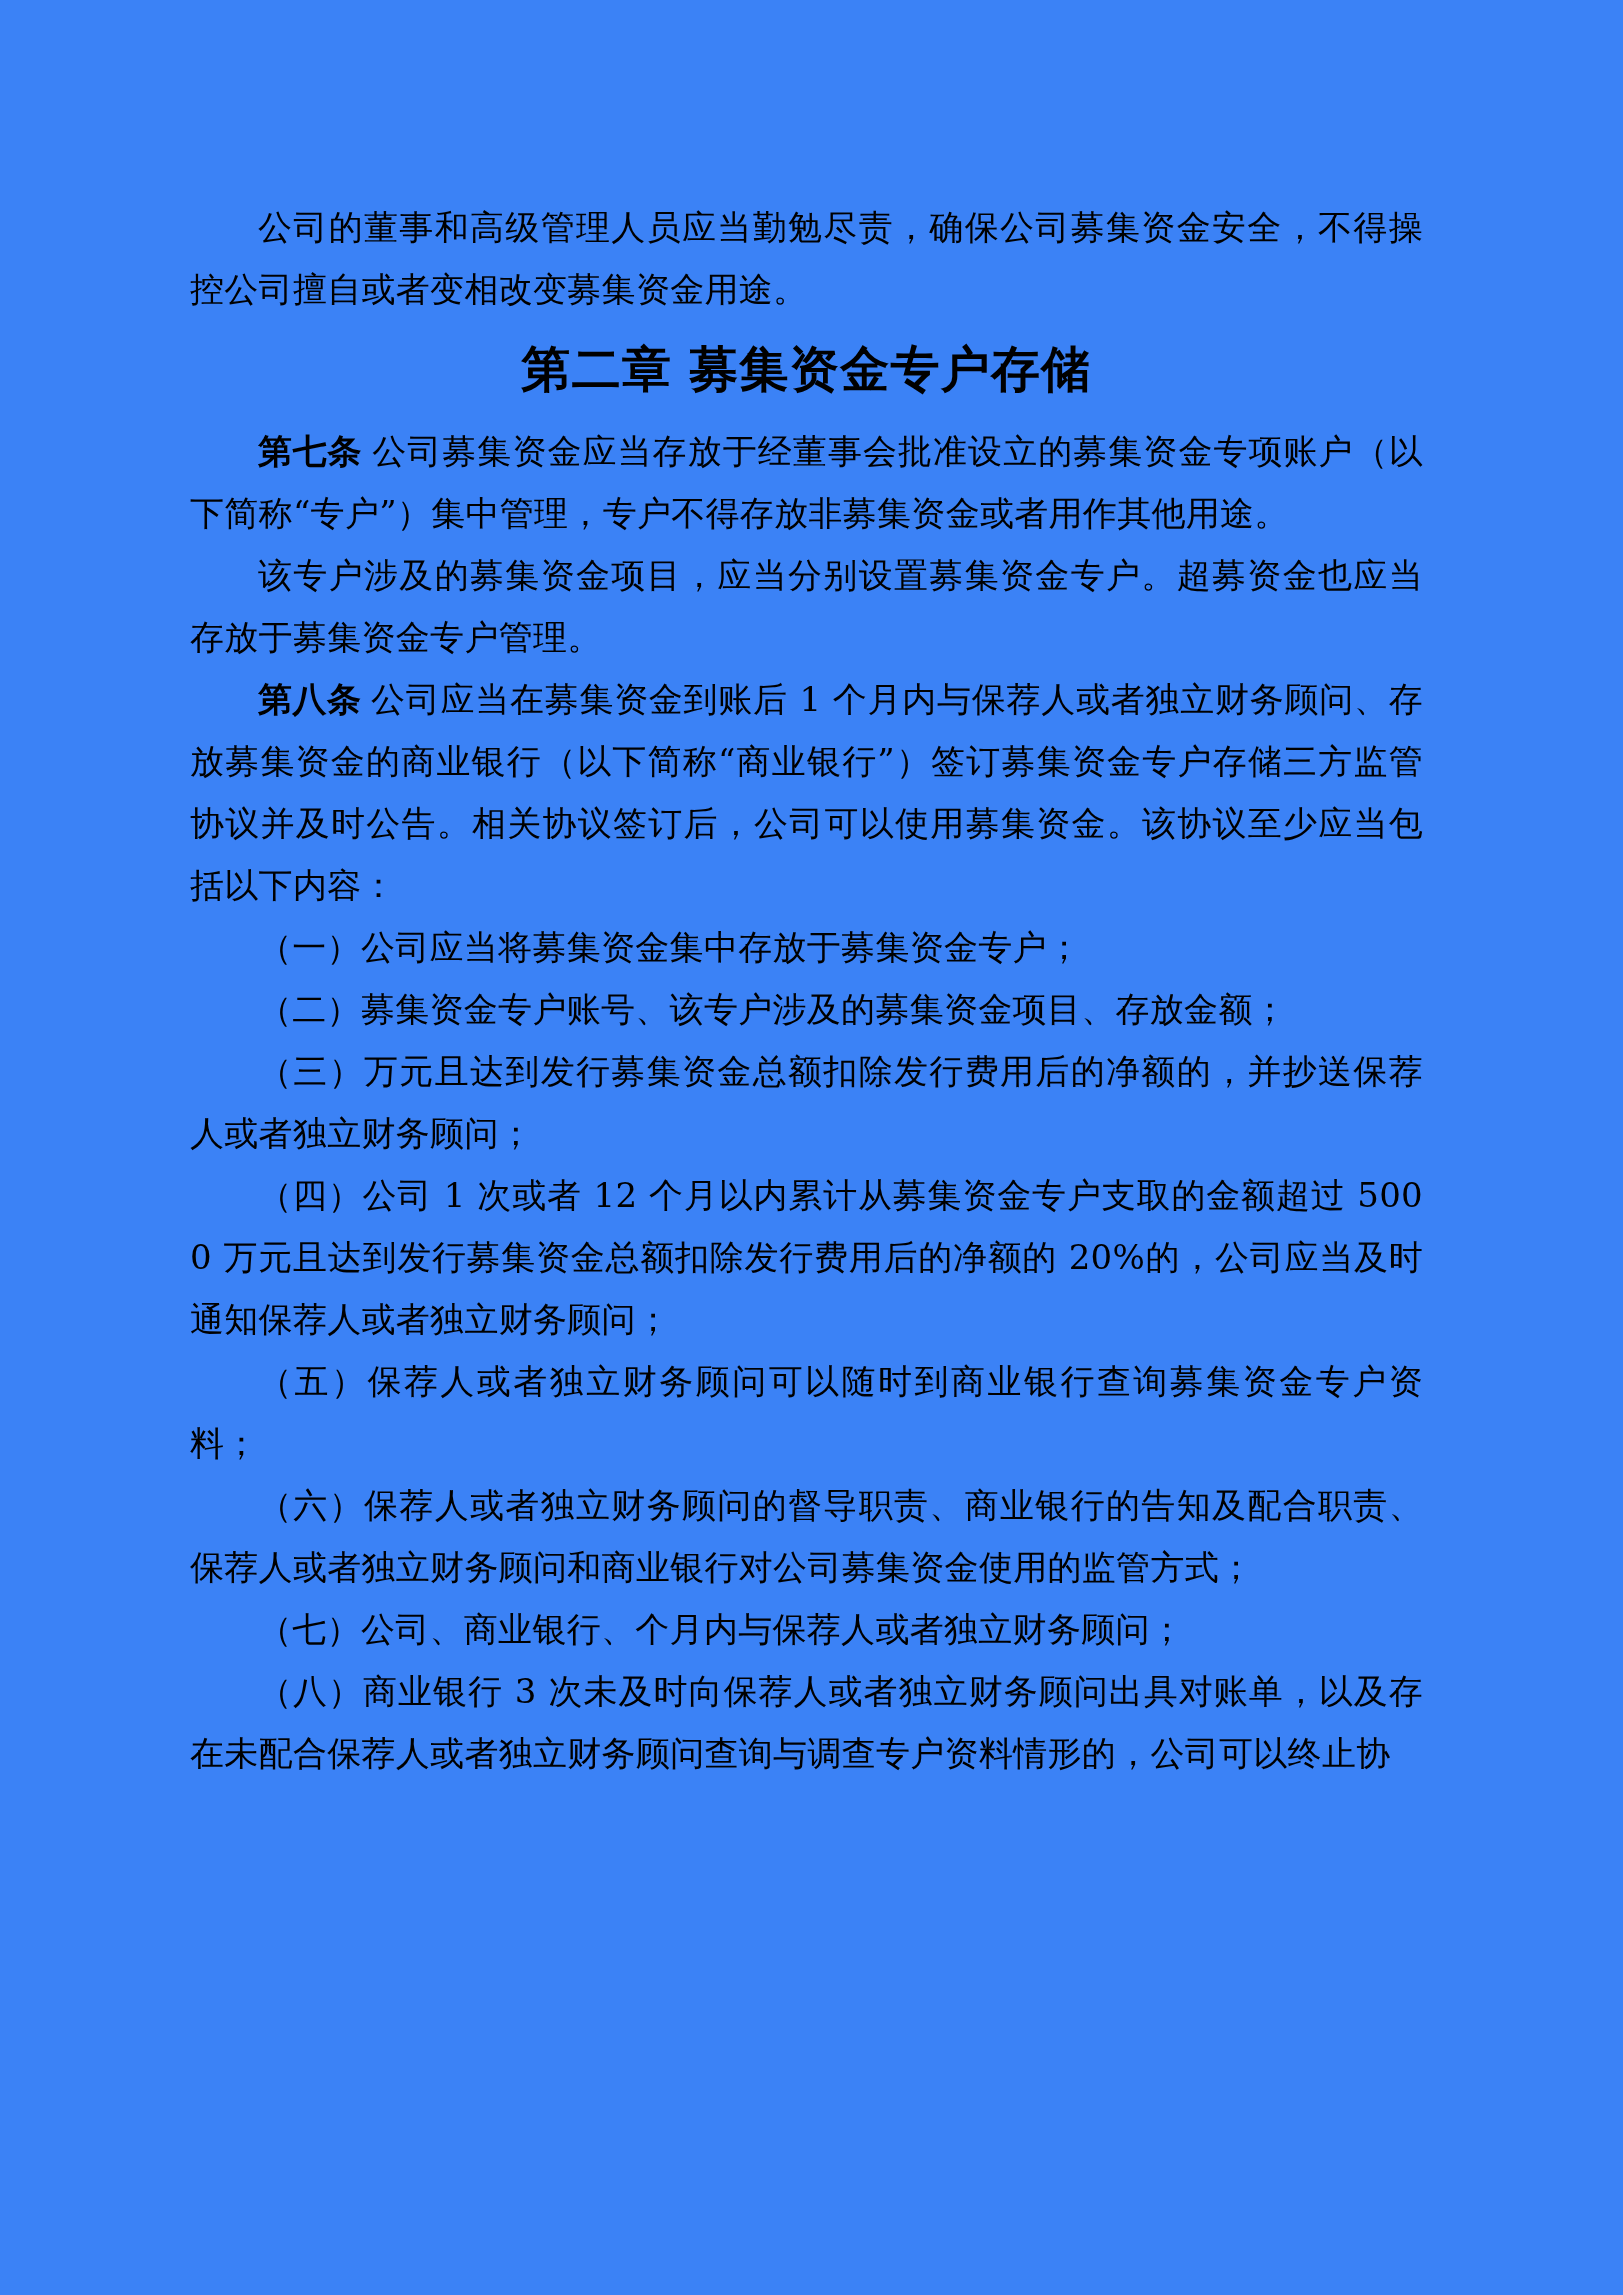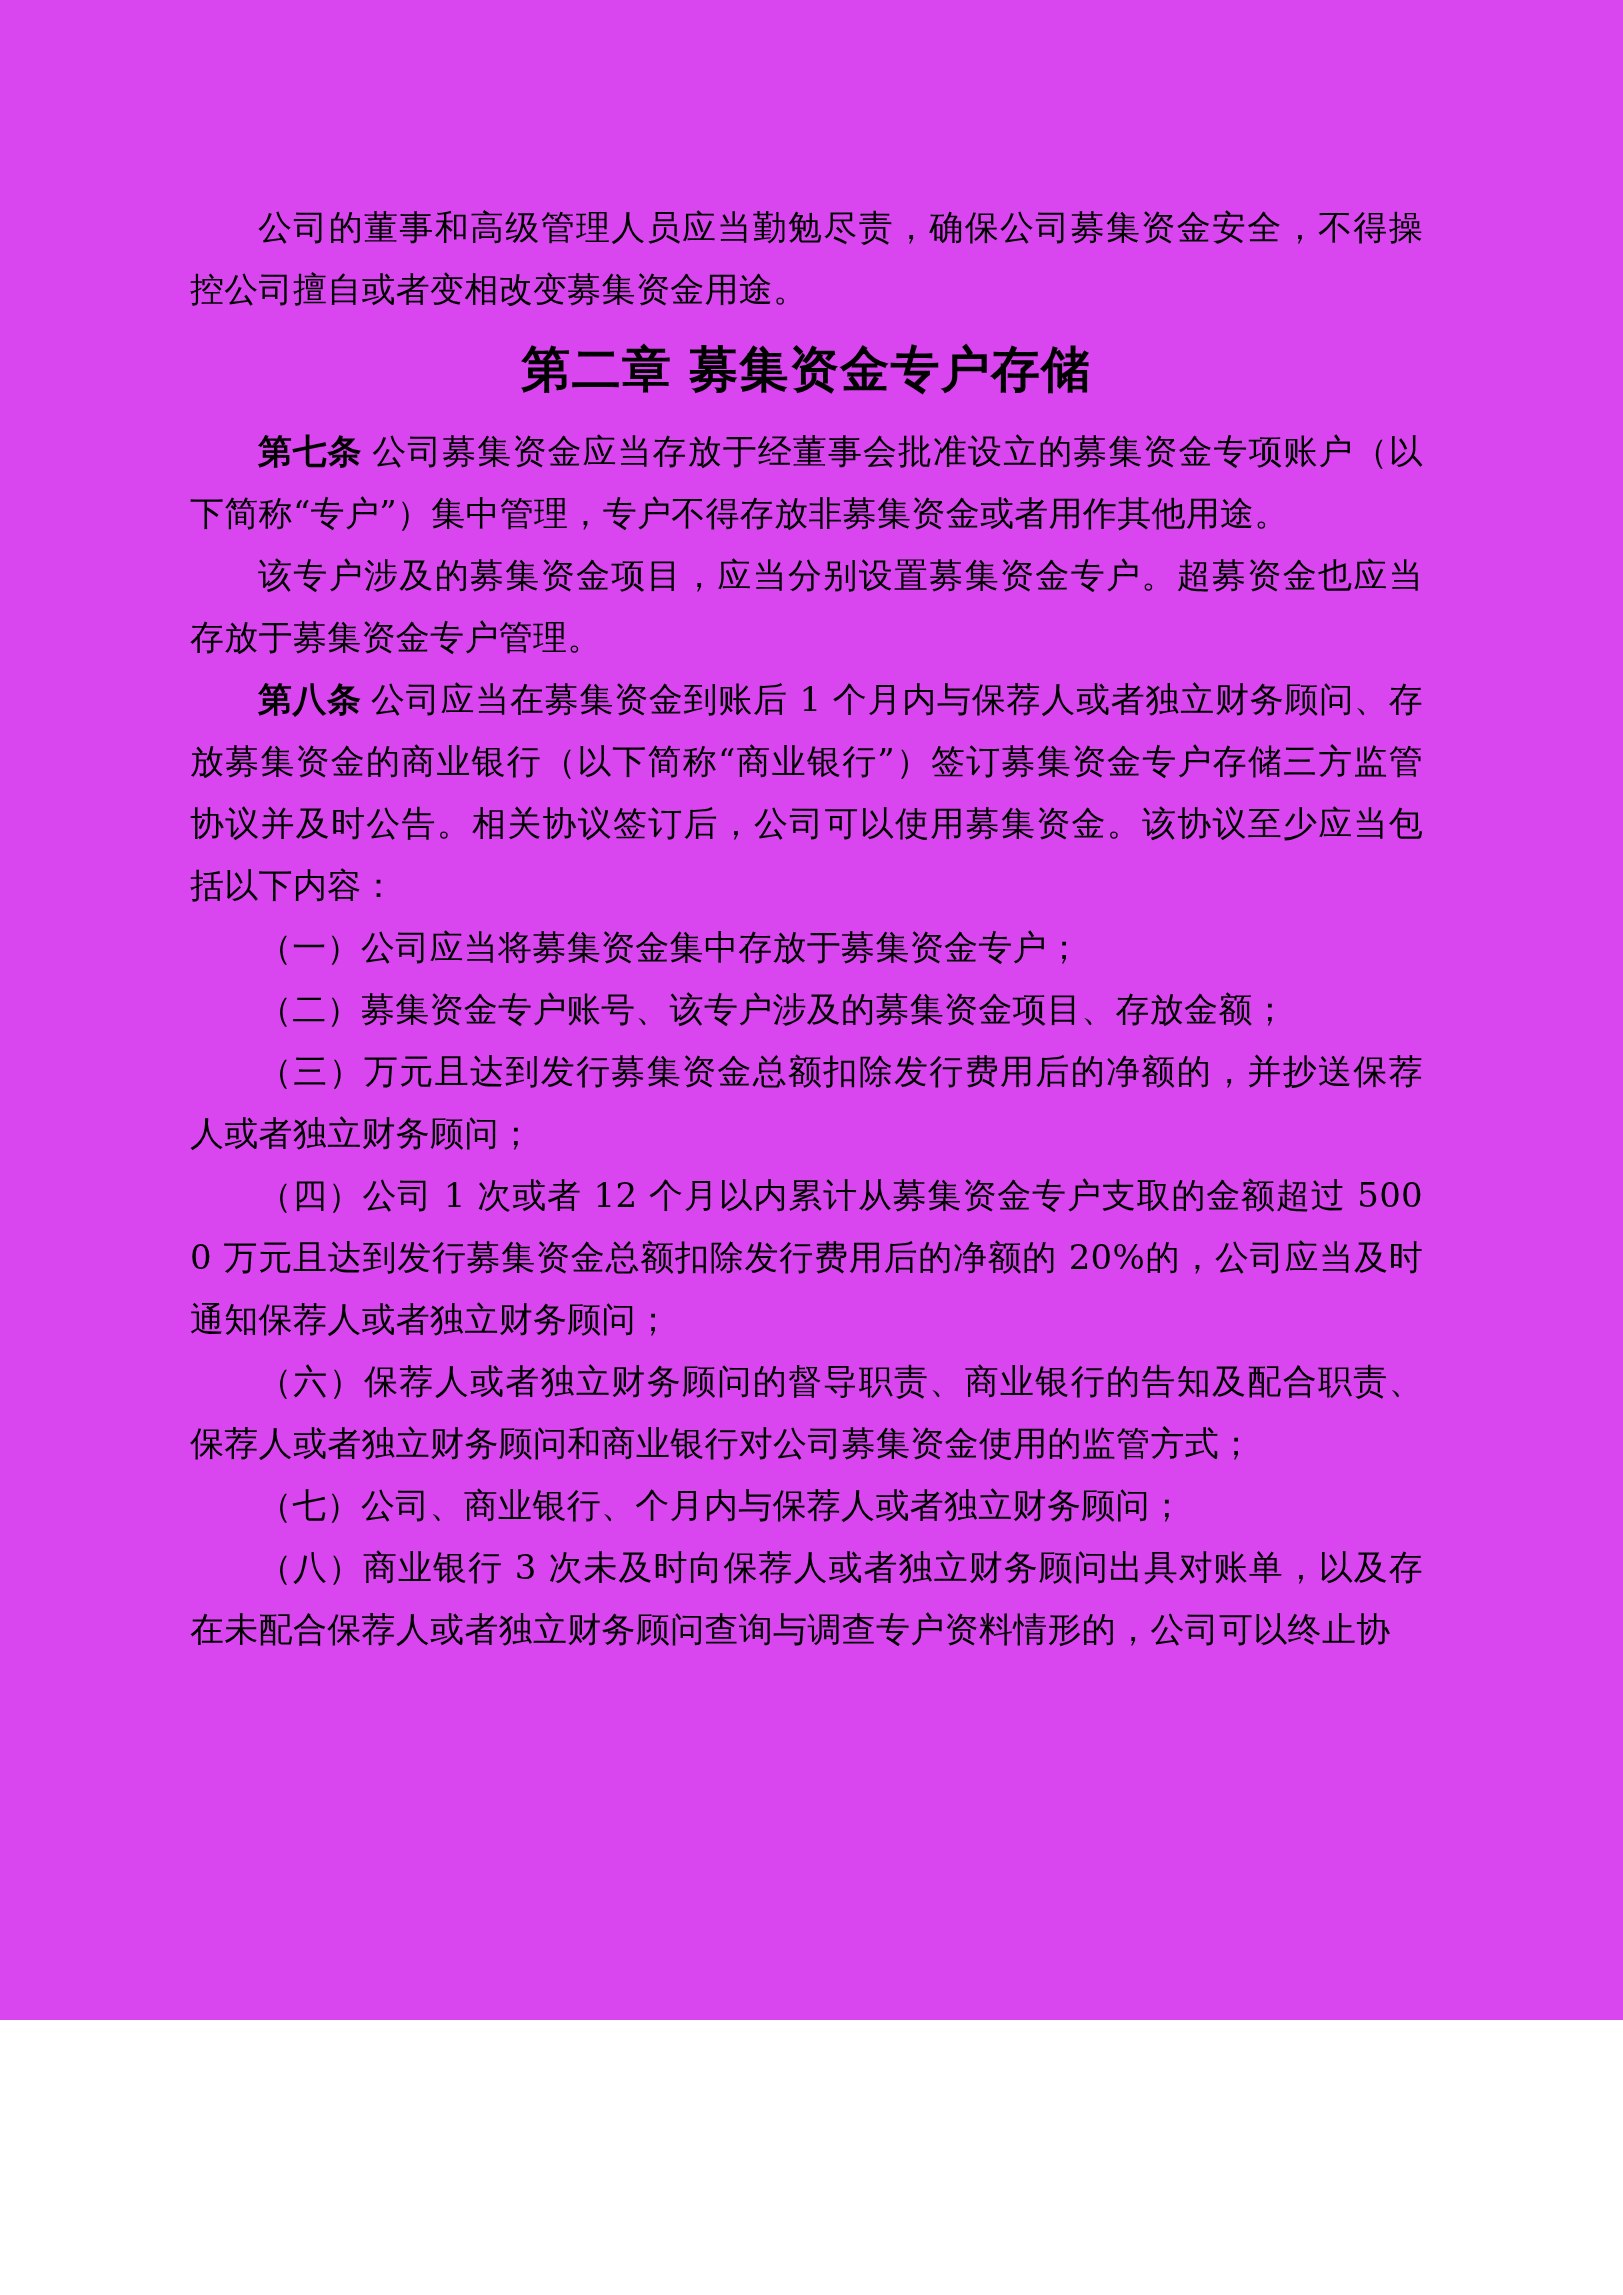"公司的董事和高级管理人员应当勤勉尽责，确保公司募集资金安全，不得操控公司擅自或者" .page { background: #d946ef -> #3b82f6; height: 2020px -> 2295px }
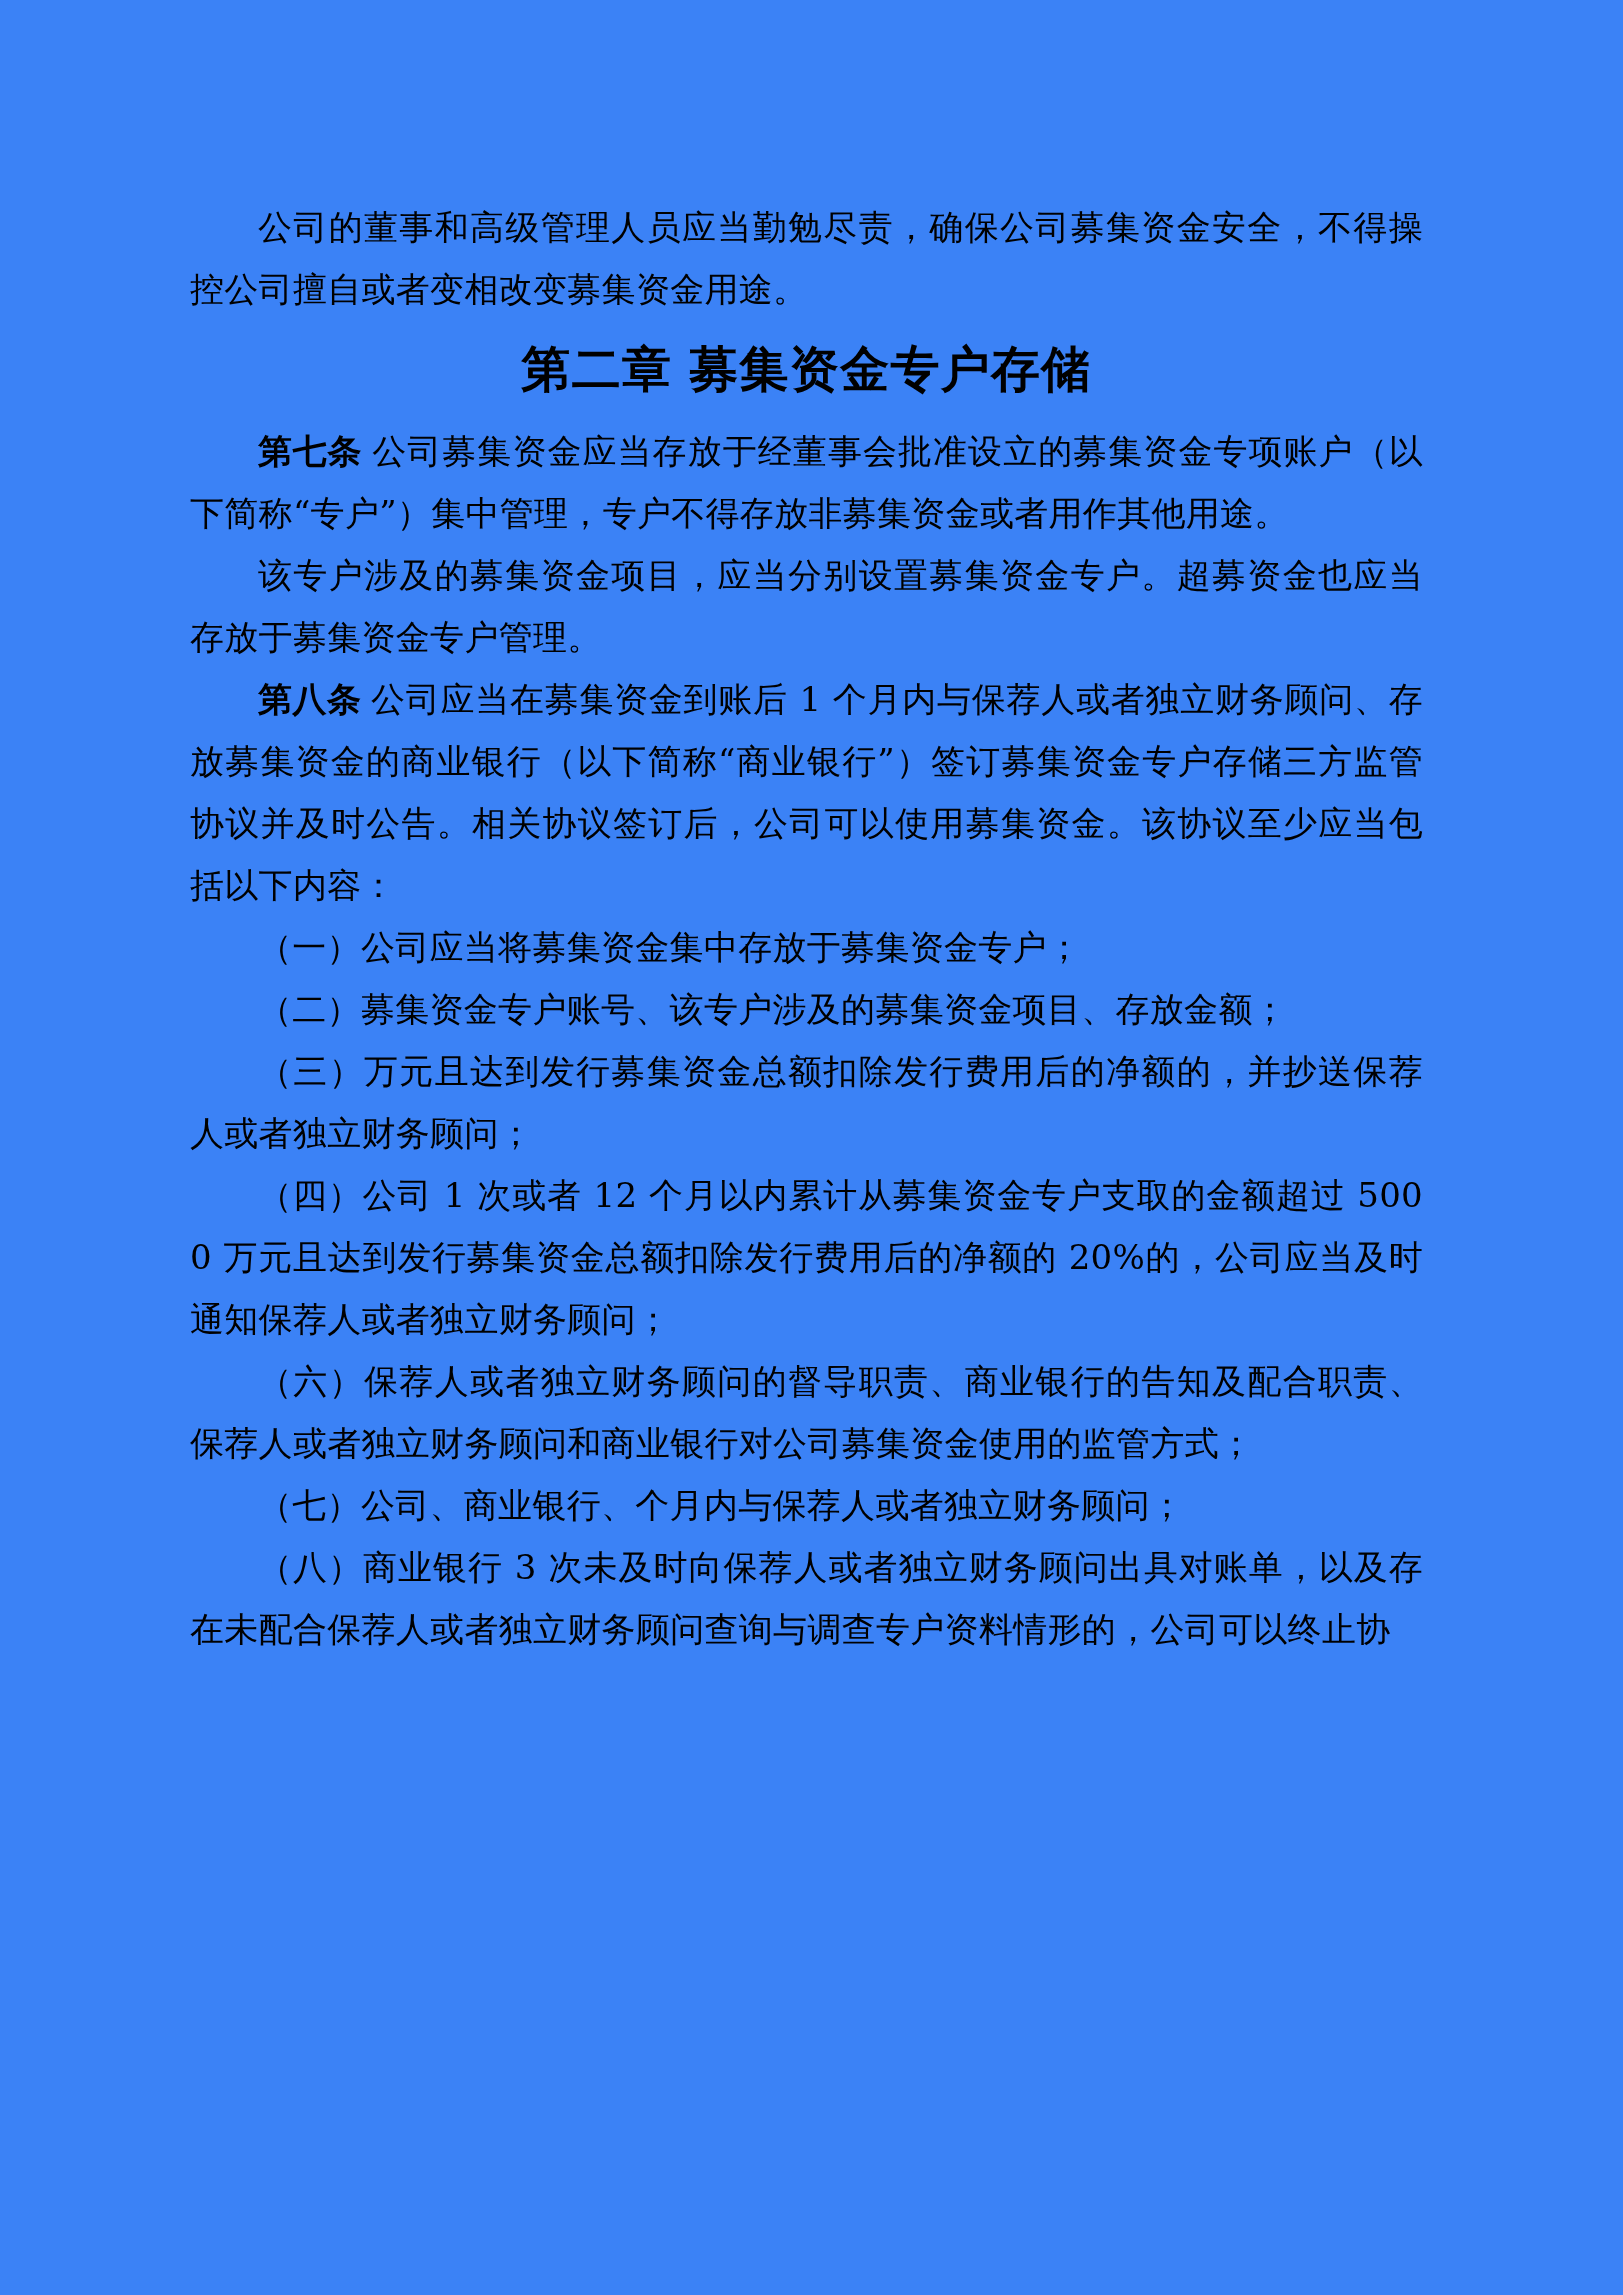"（五）保荐人或者独立财务顾问可以随时到商业银行查询募集资金专户资料；" p.para { html: none -> <p><span>（五）</span><span>保荐人或者独立财务顾问可以随时到商业银行查询募集资金专户资料；</span></p> }
